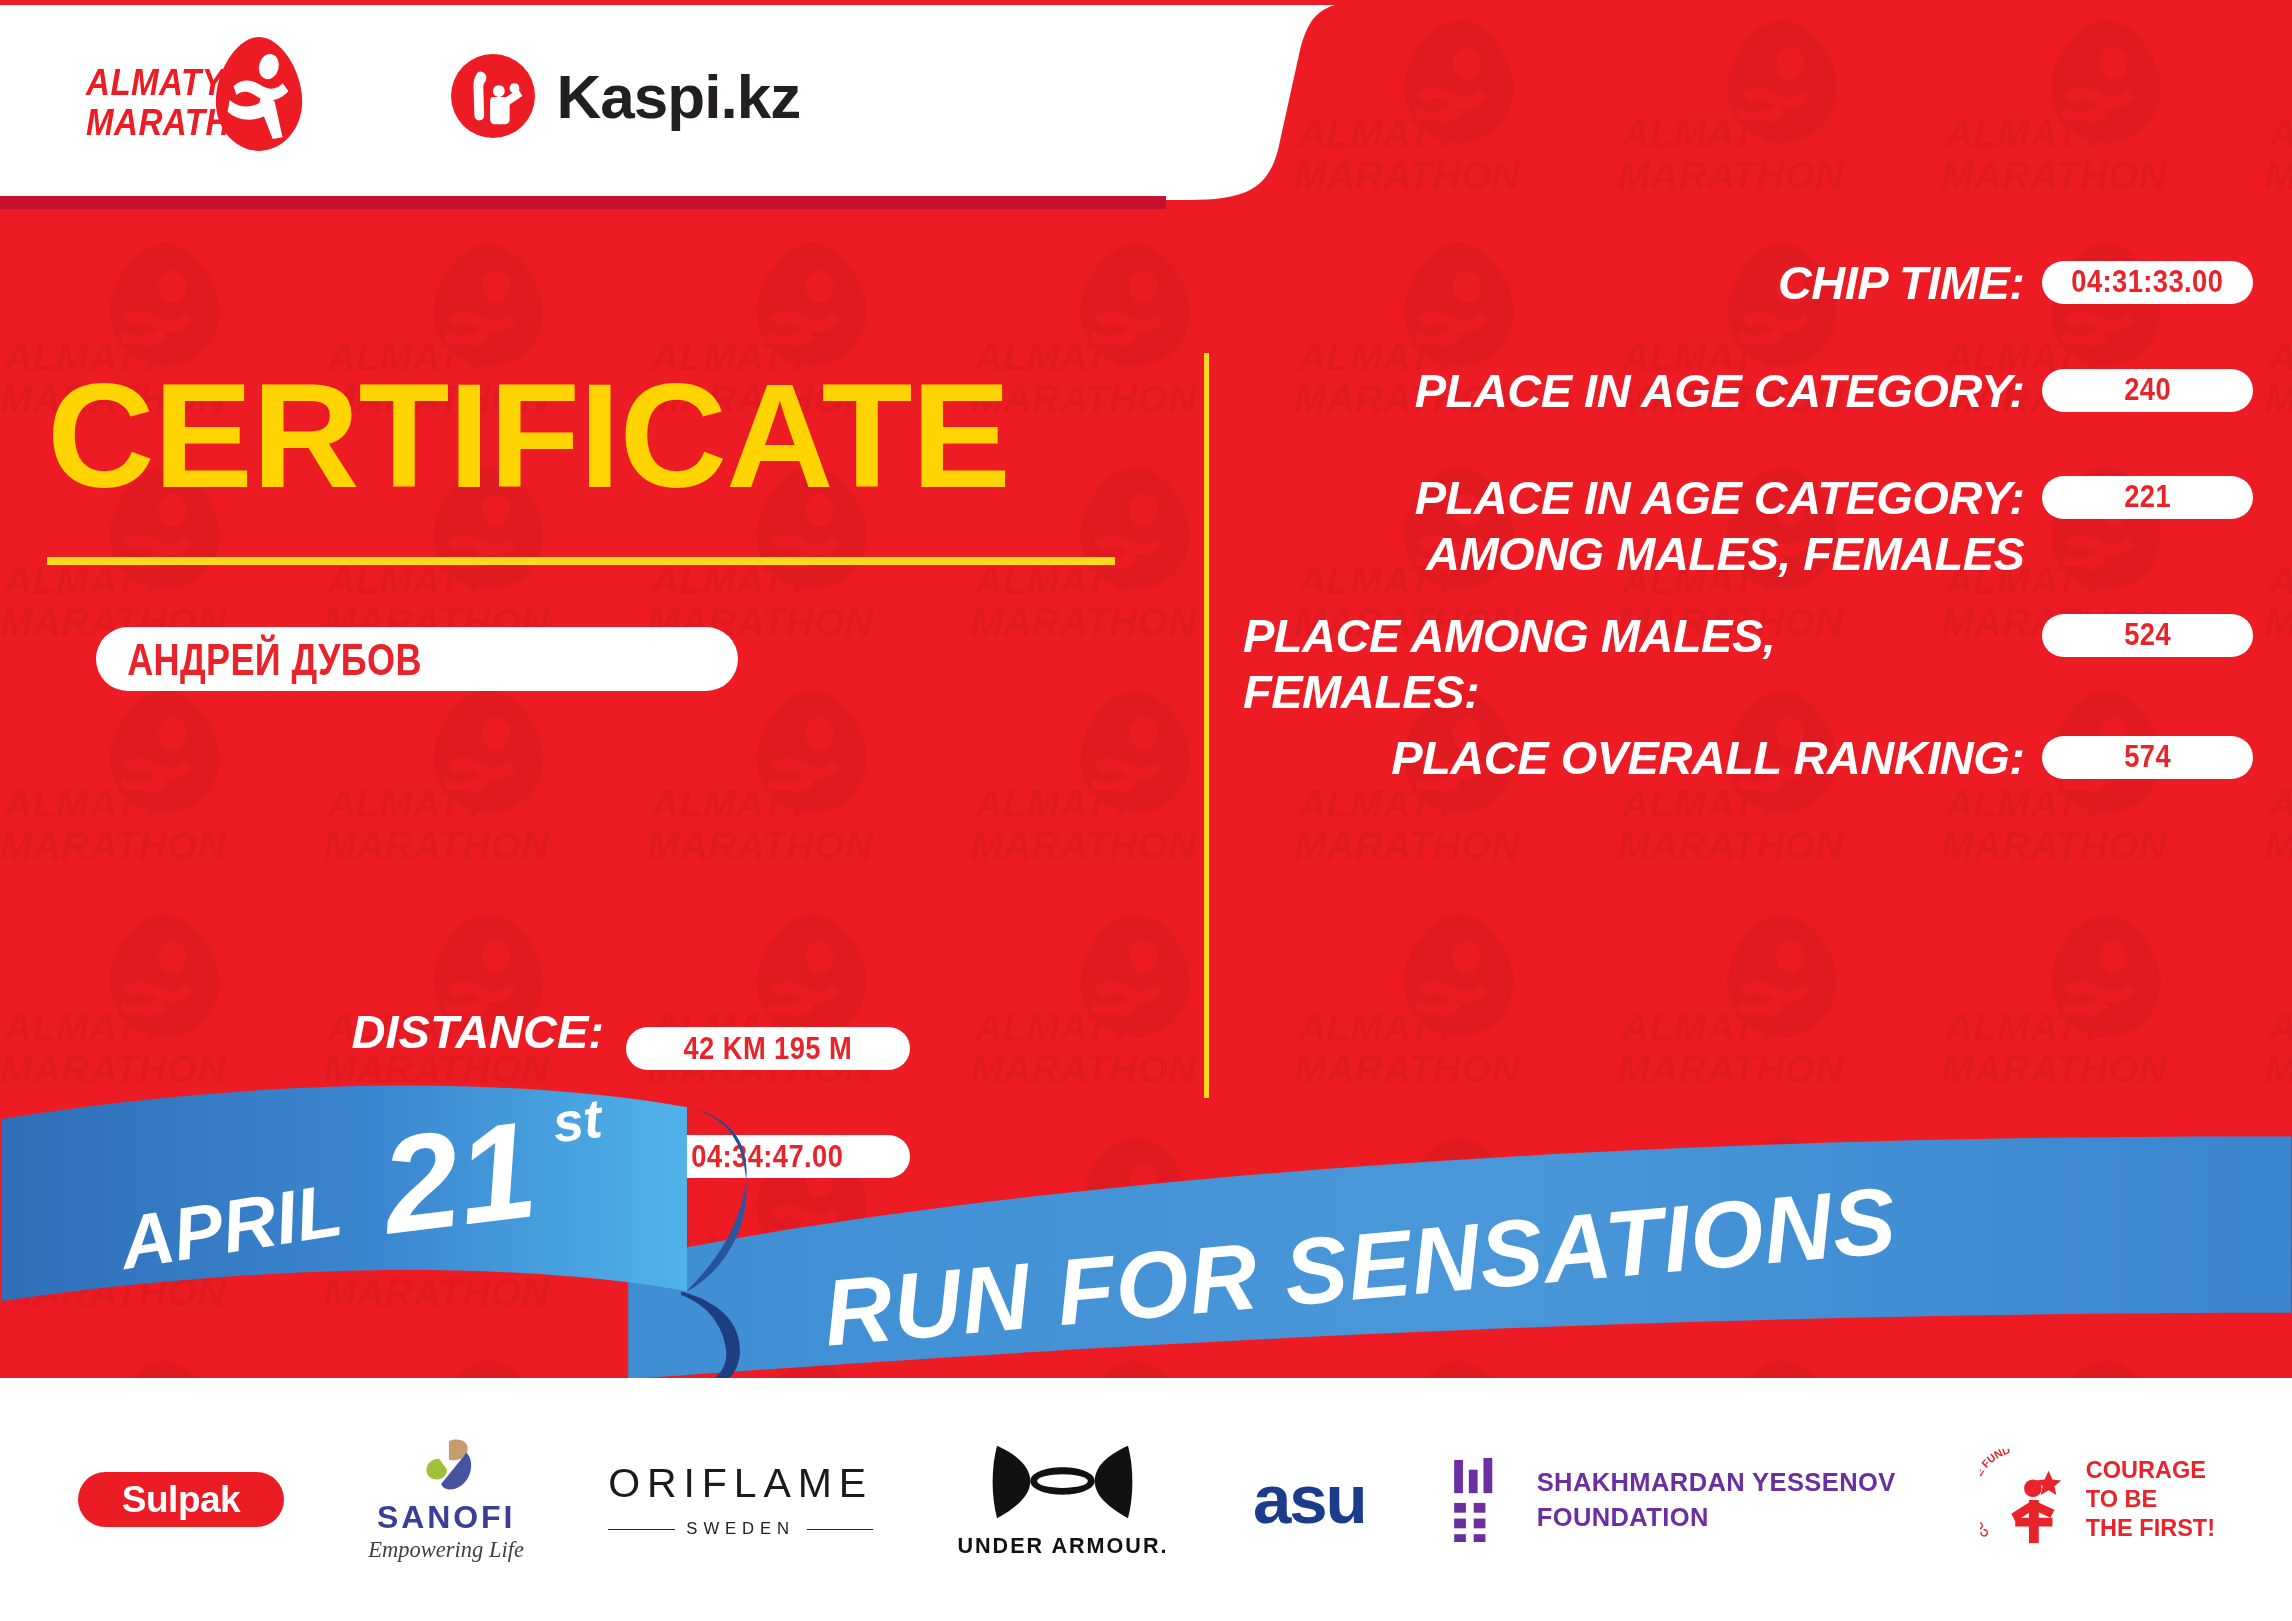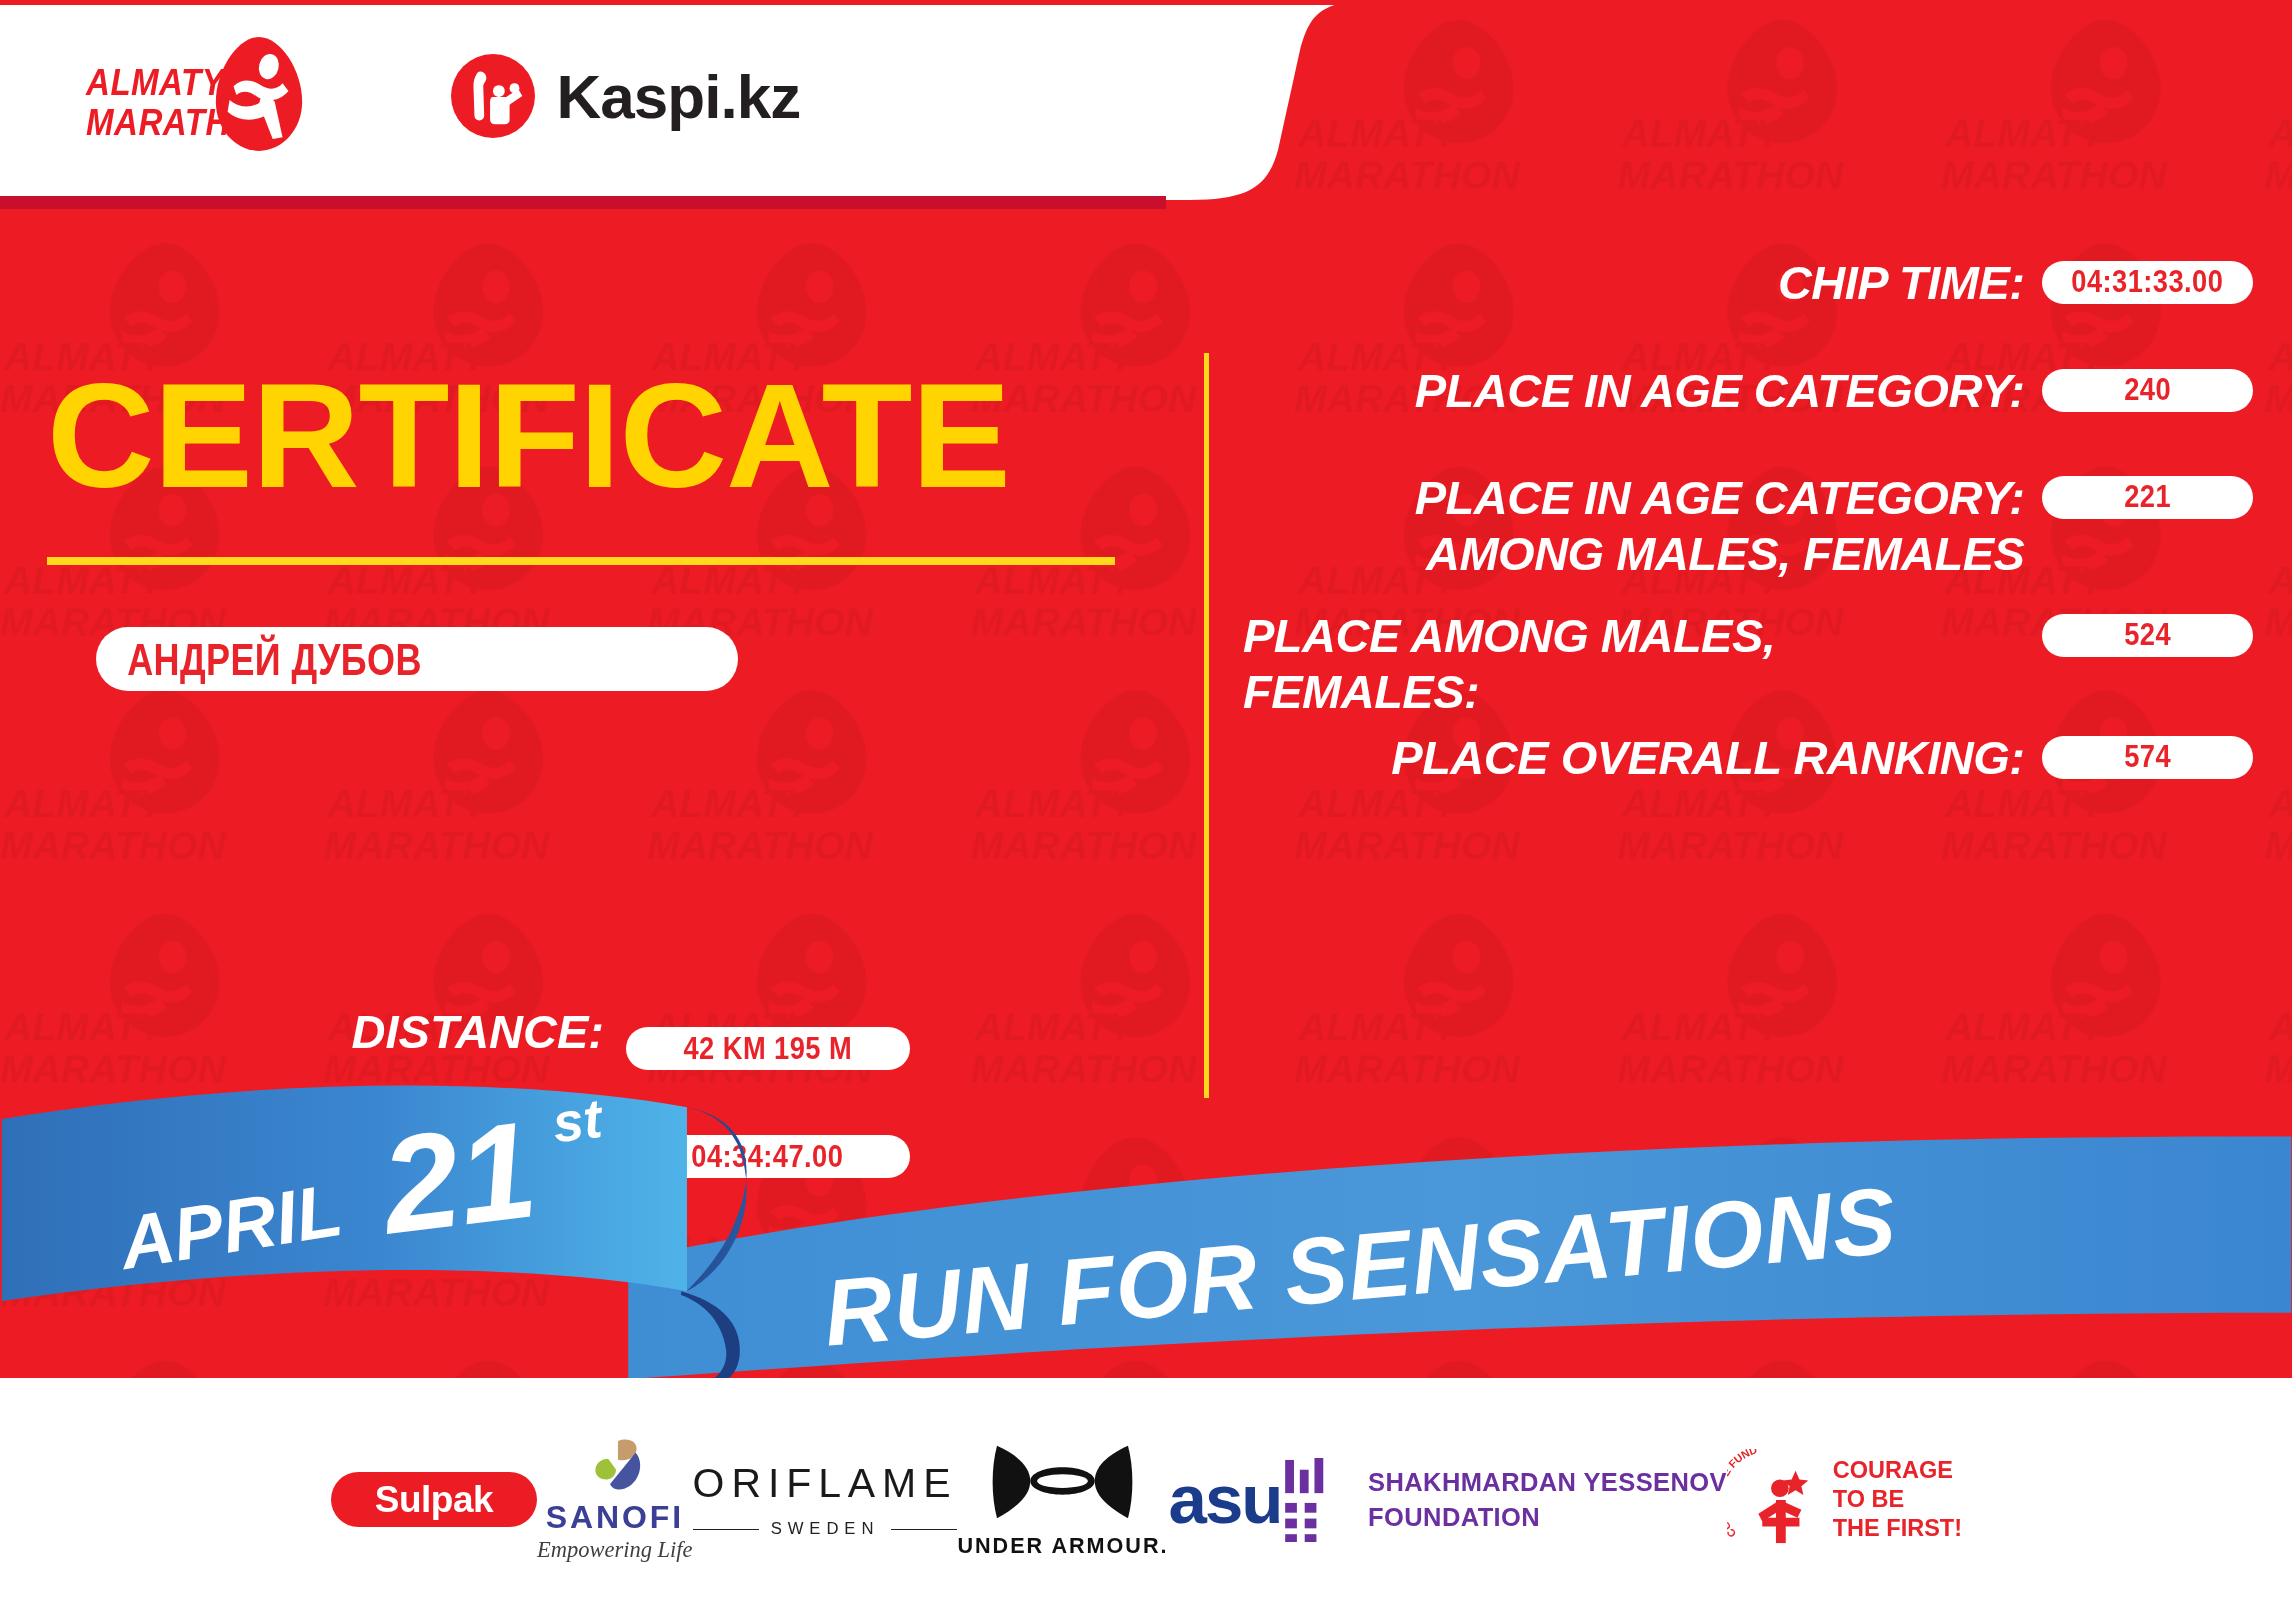"Sulpak" .sponsors { justify-content: center -> space-between }
